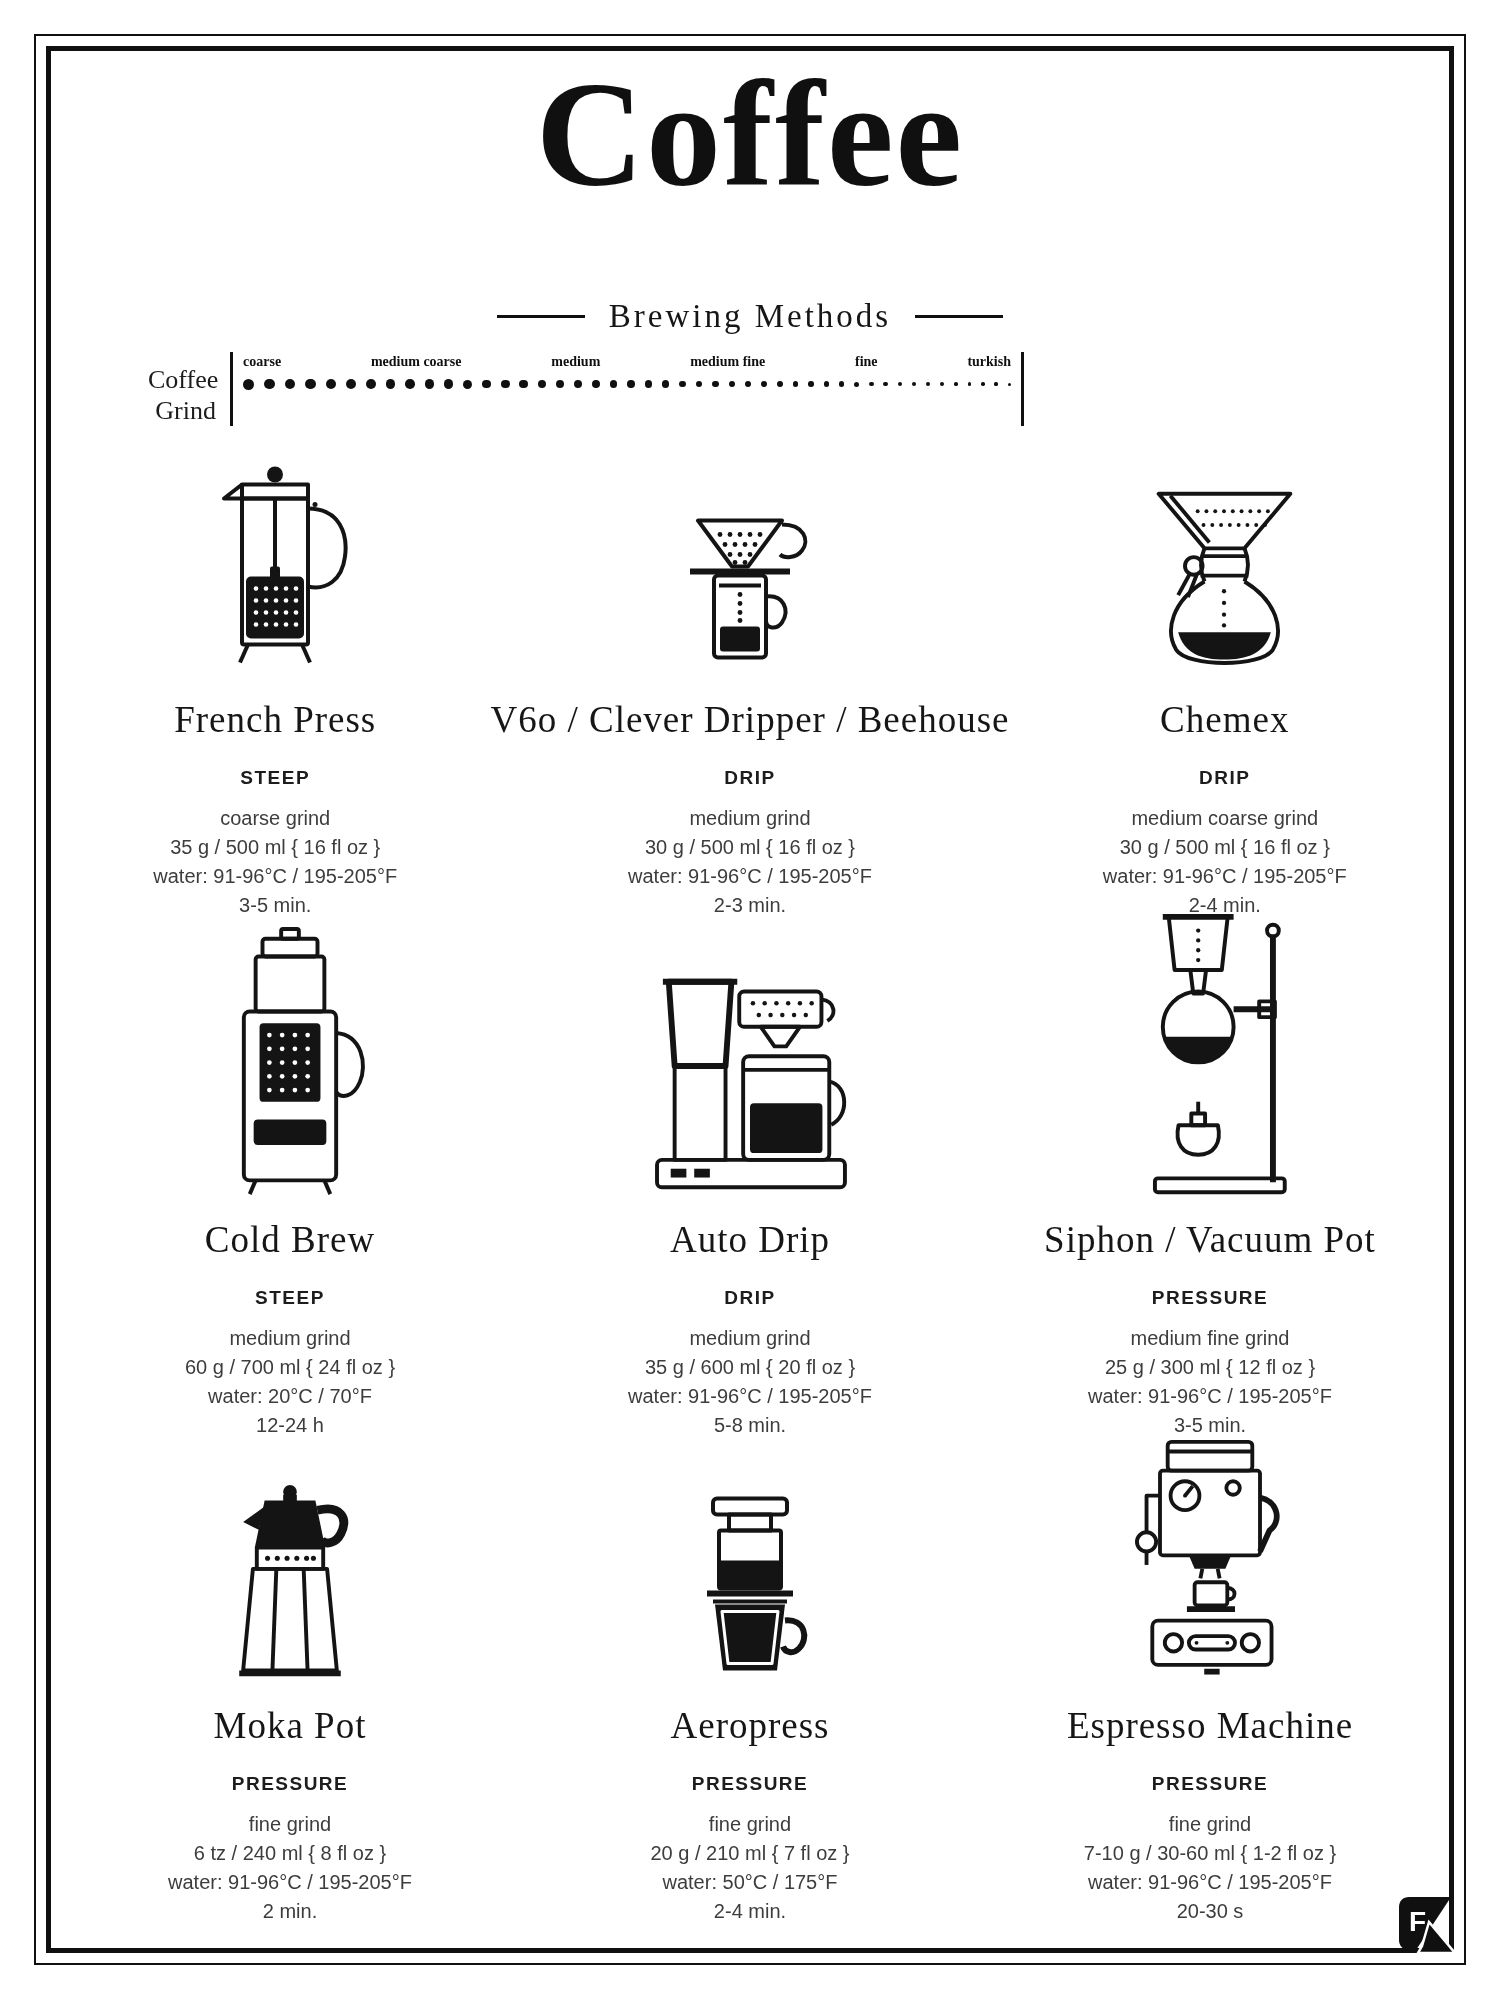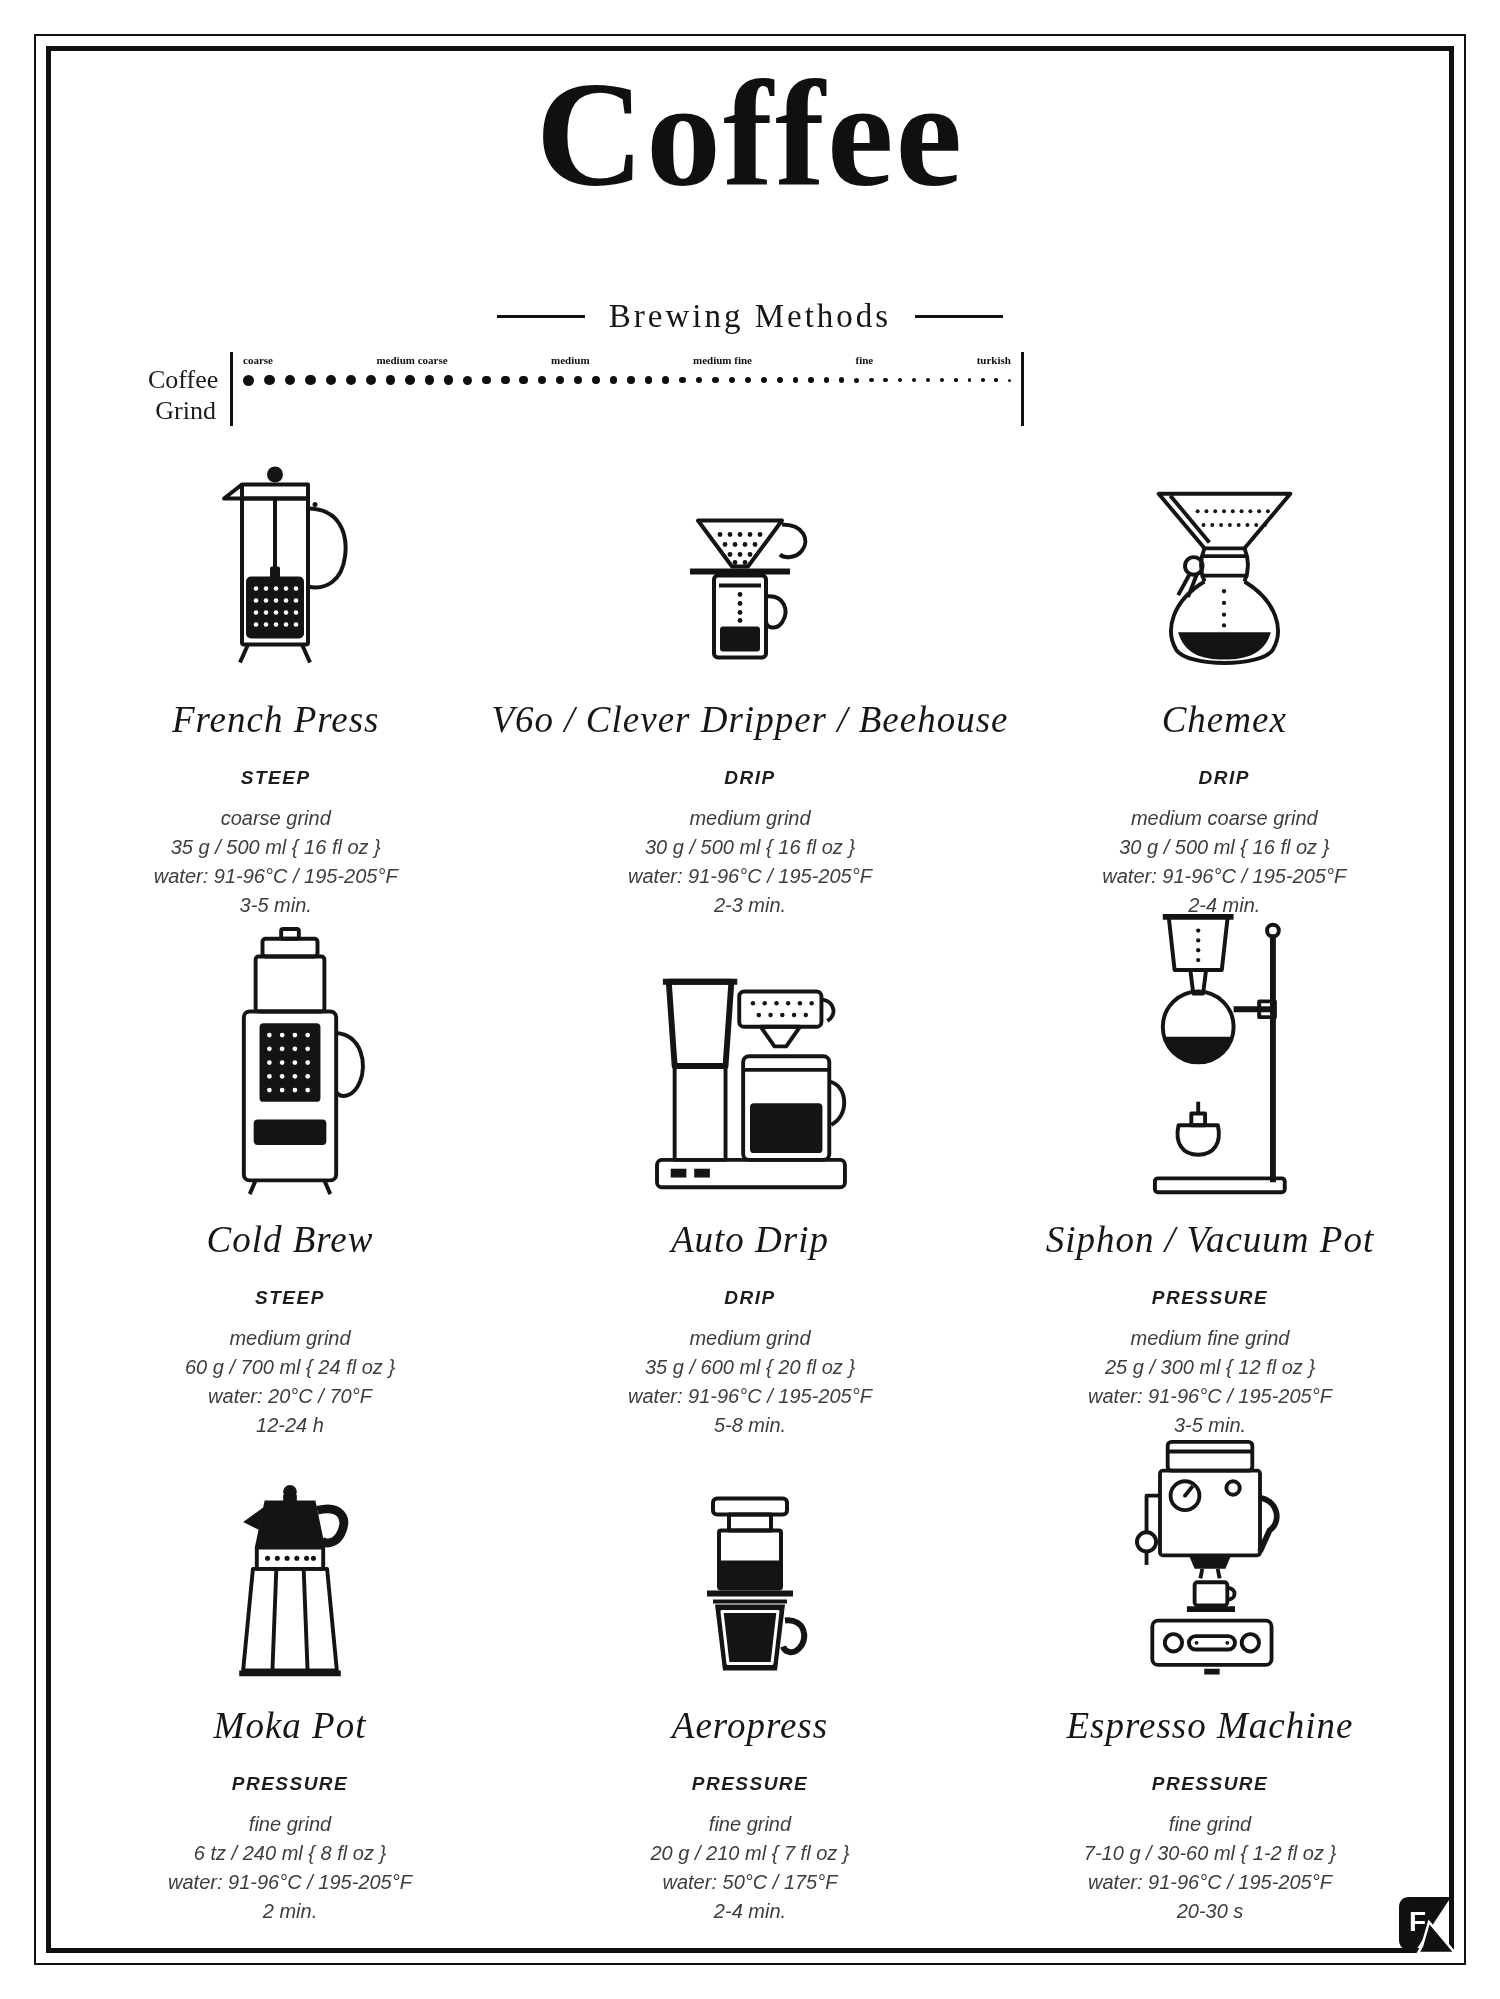"coarse" .segs { font-size: 11px -> 14px }
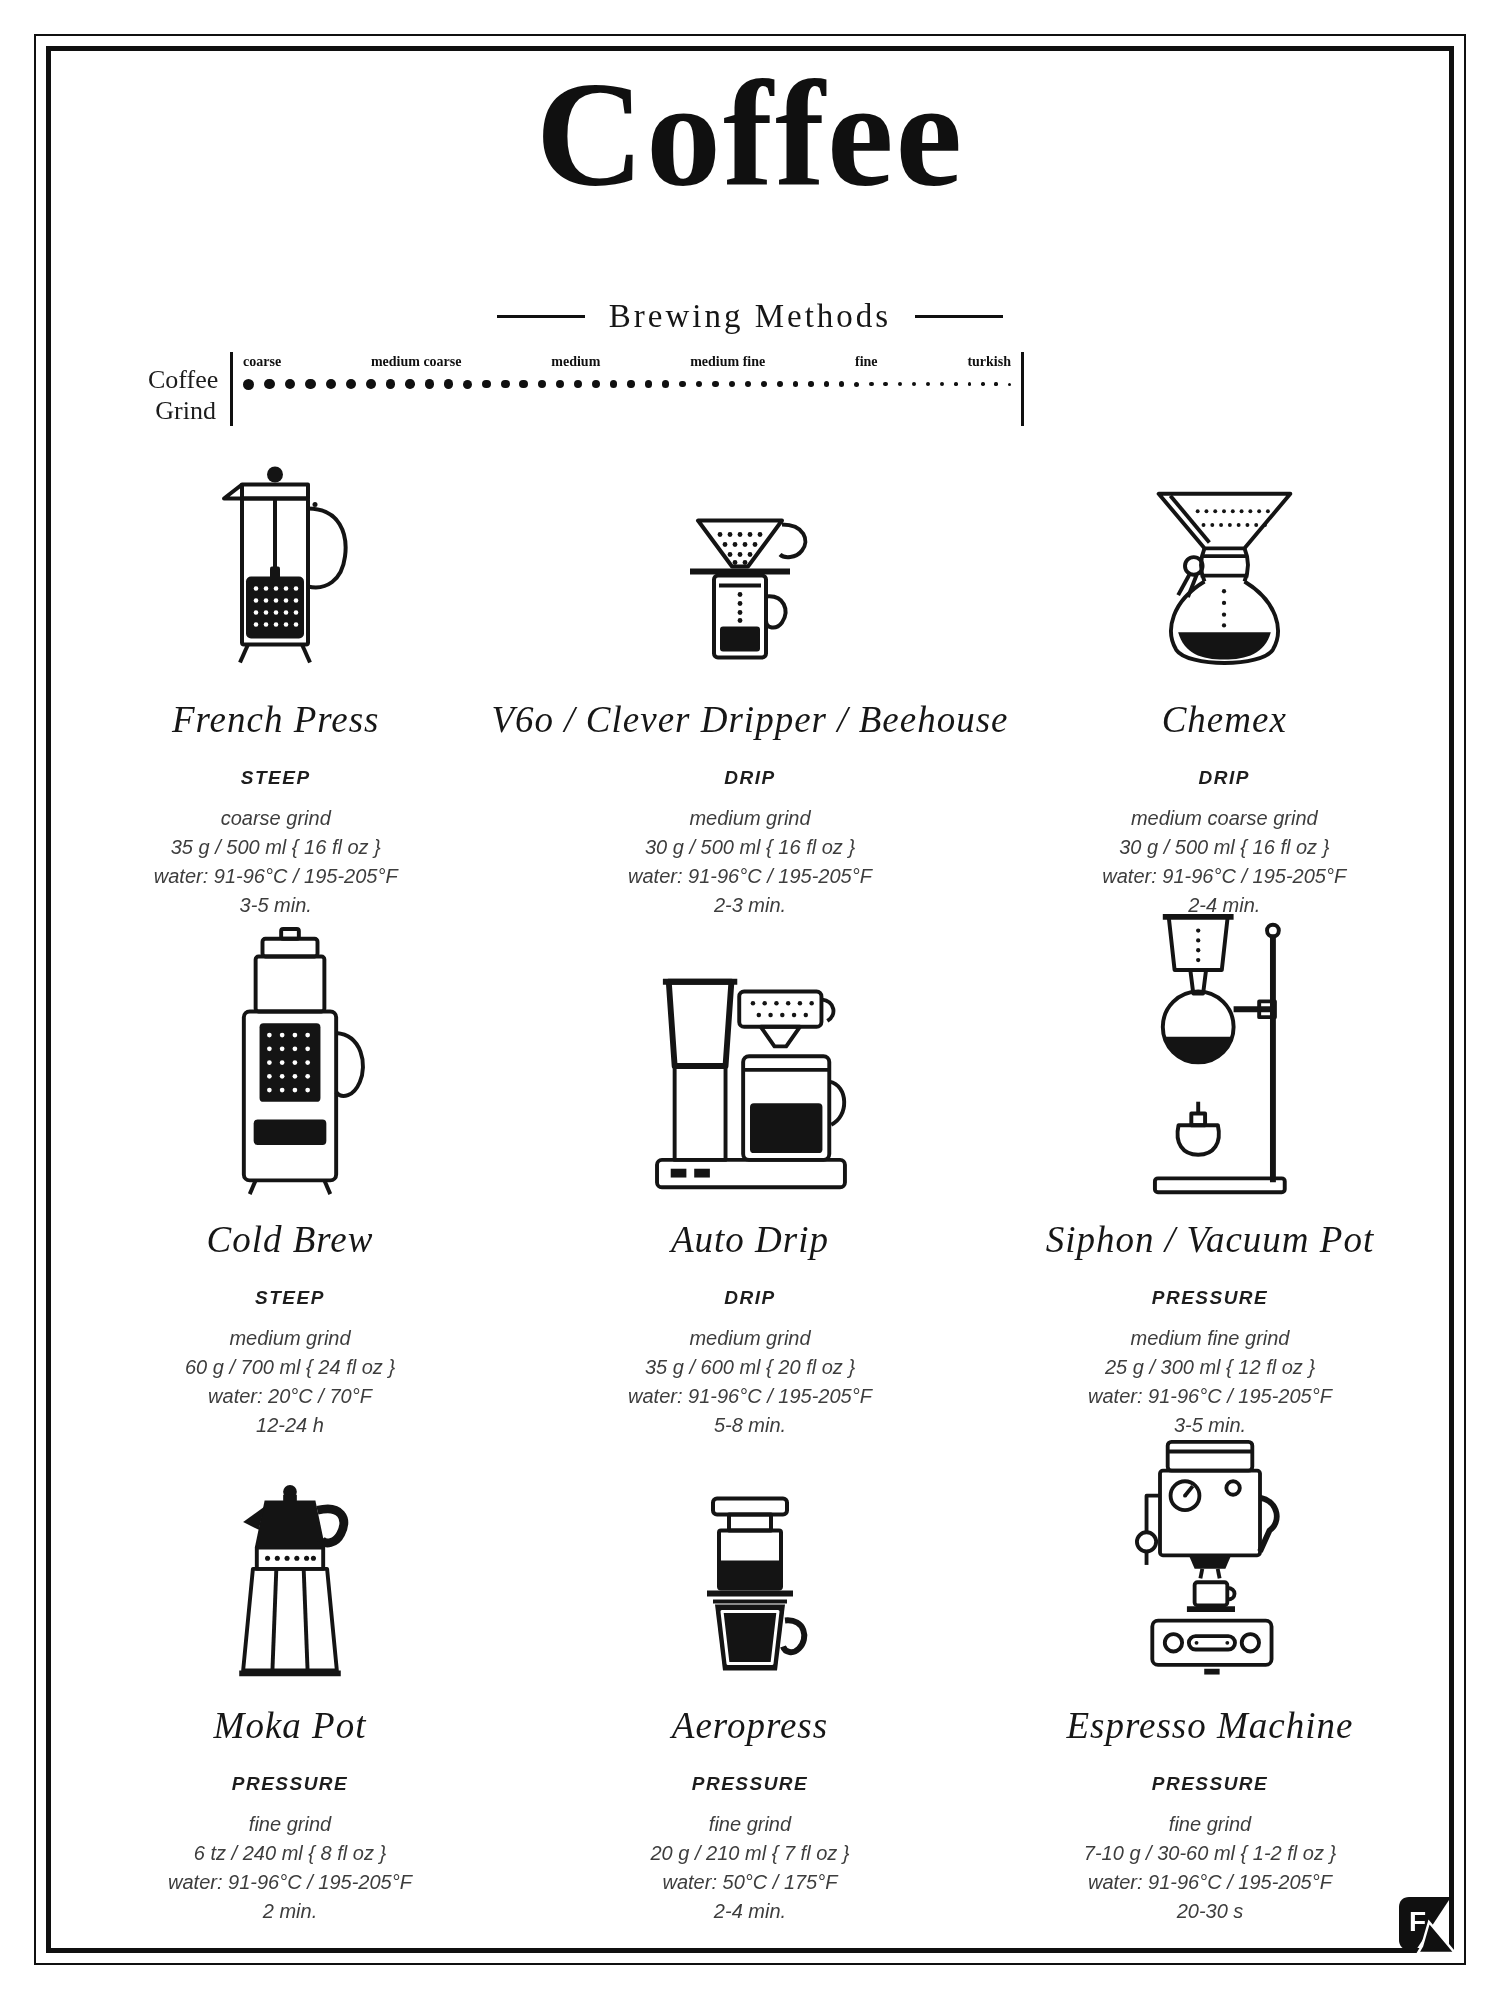"French Press" .card { font-style: italic -> none }
